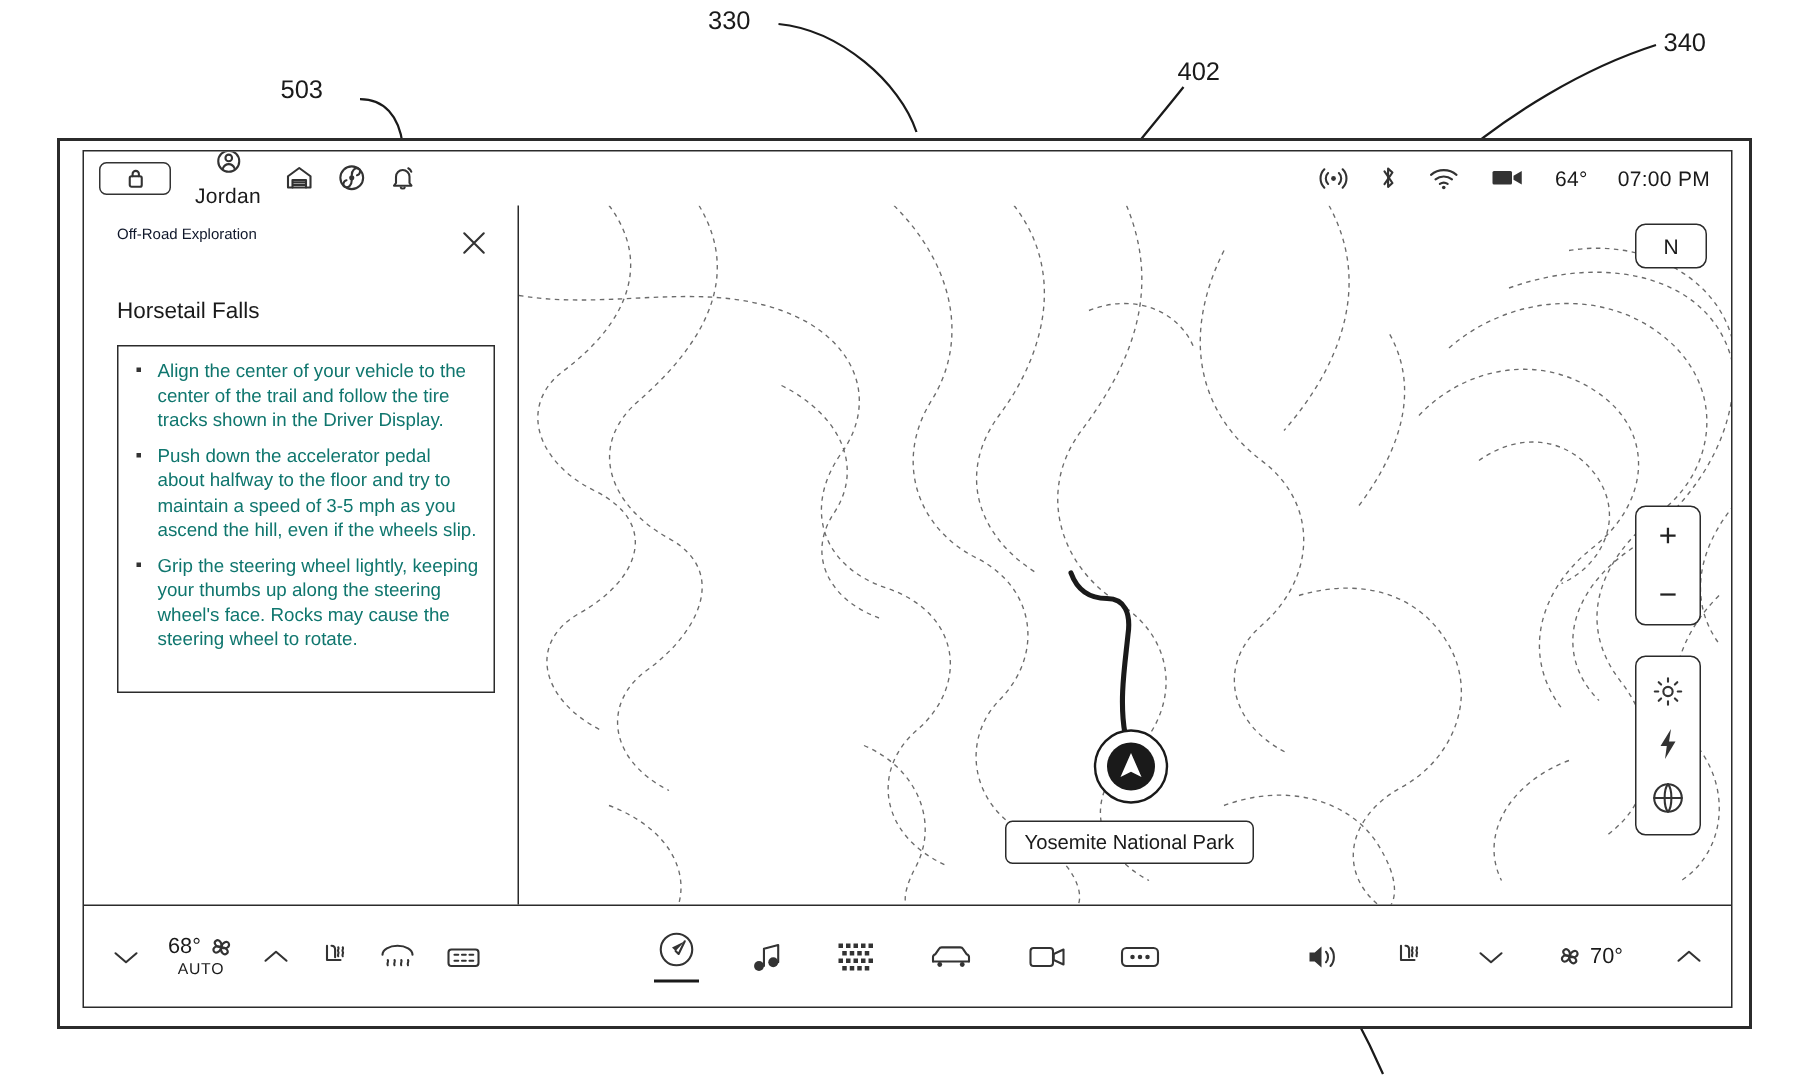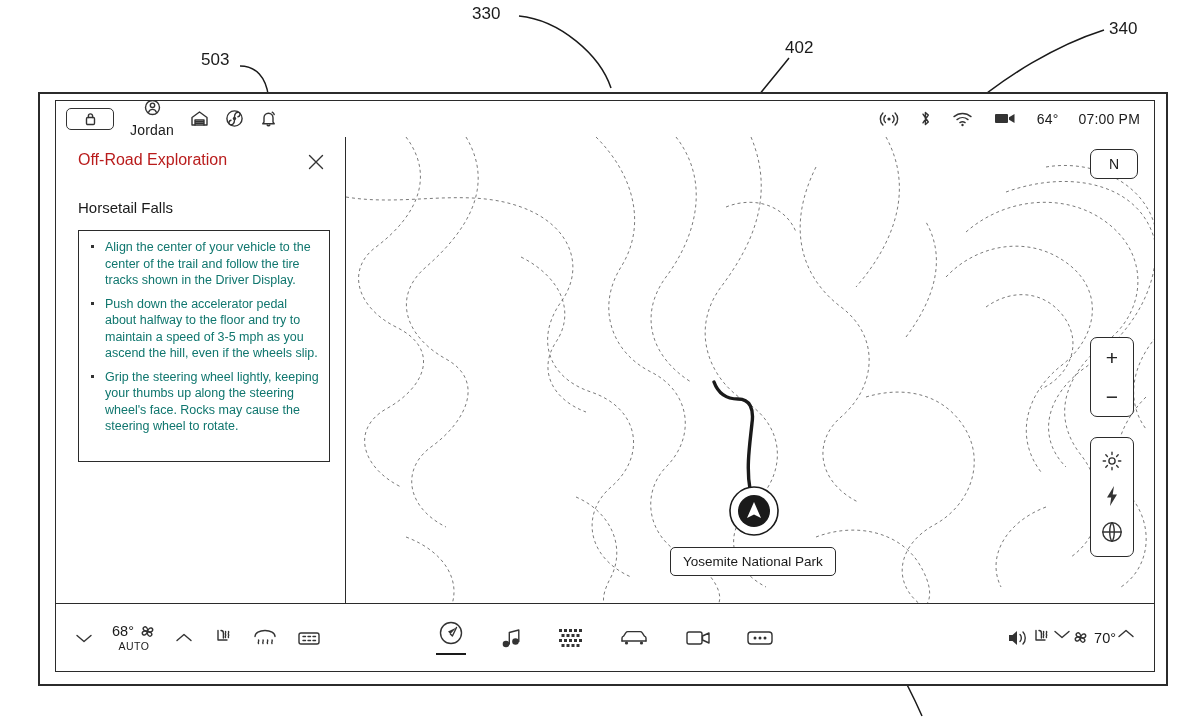"503" div.callout { left: 201px -> 187px }
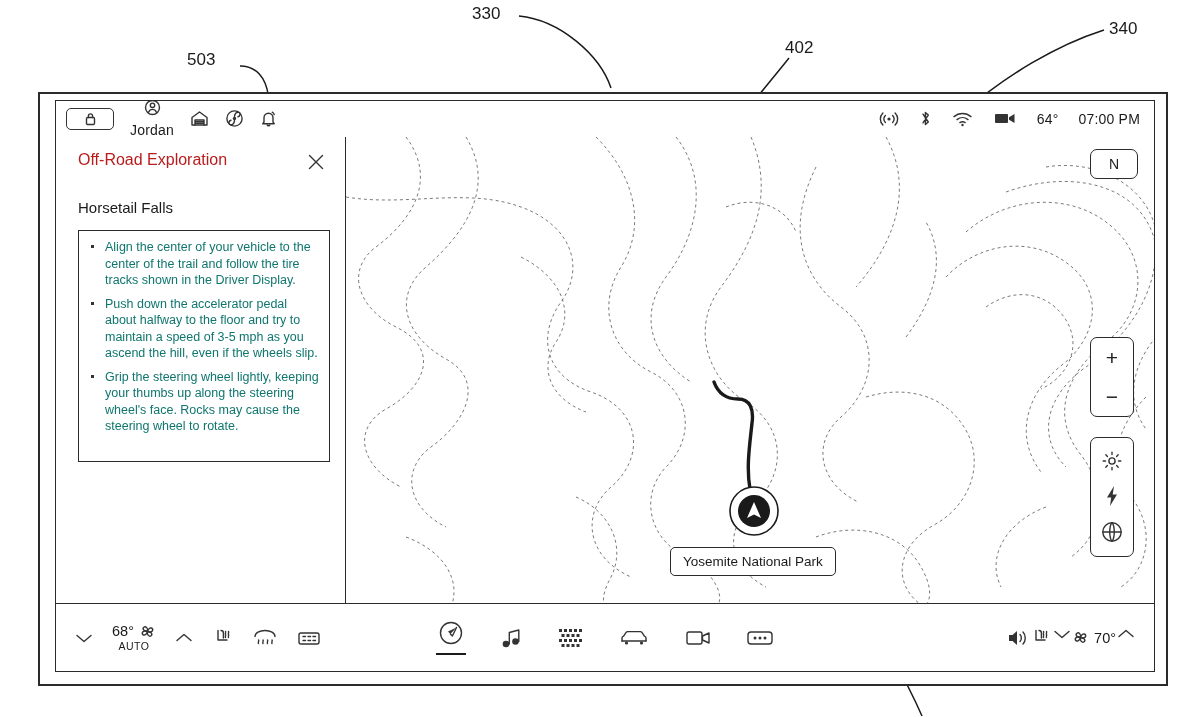"Off-Road Exploration" #panel-title { color: #b91c1c -> #0f172a; font-size: 16px -> 10px }
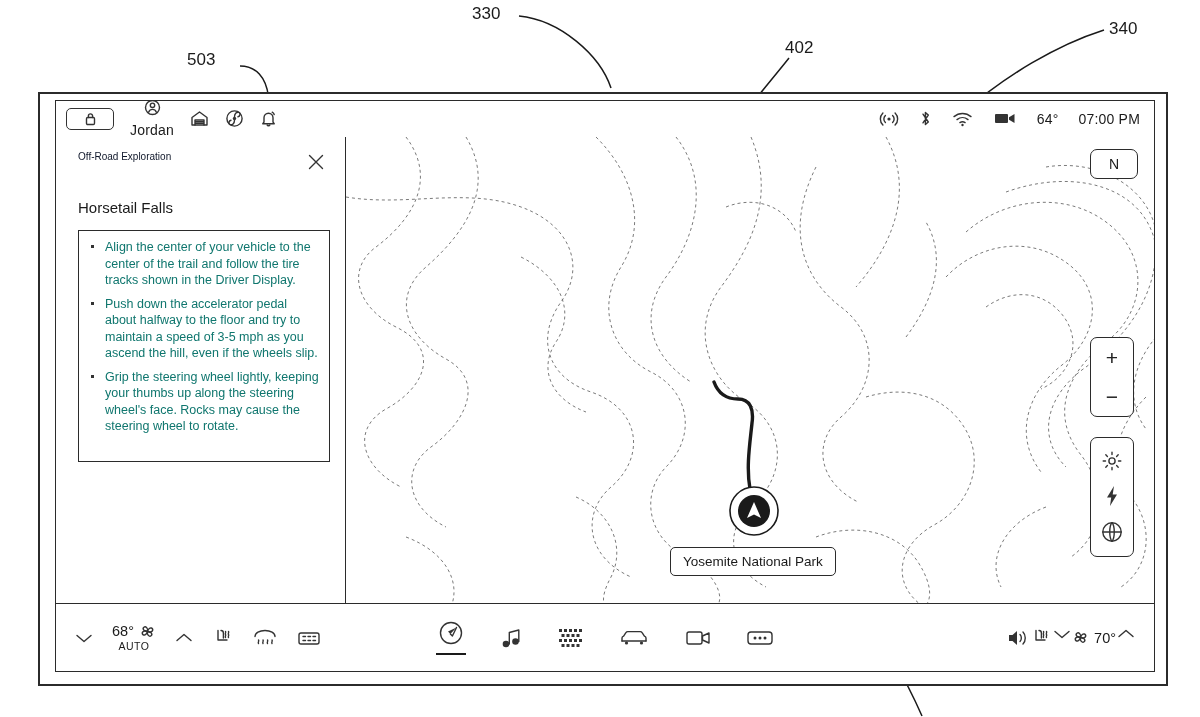"70°" .bb-right { align-items: none -> center; gap: 0 -> 34px }
